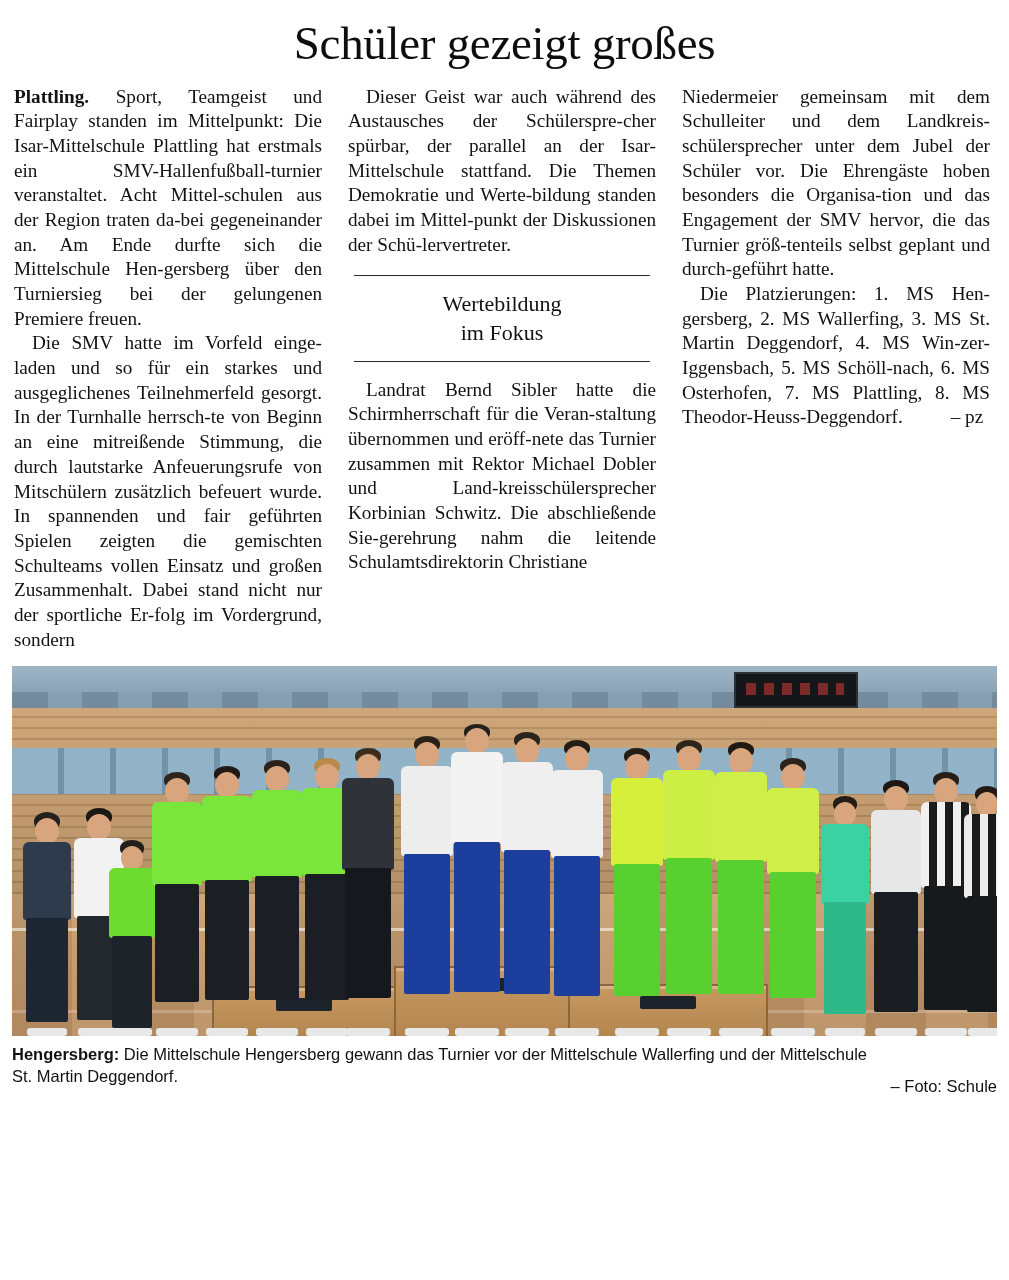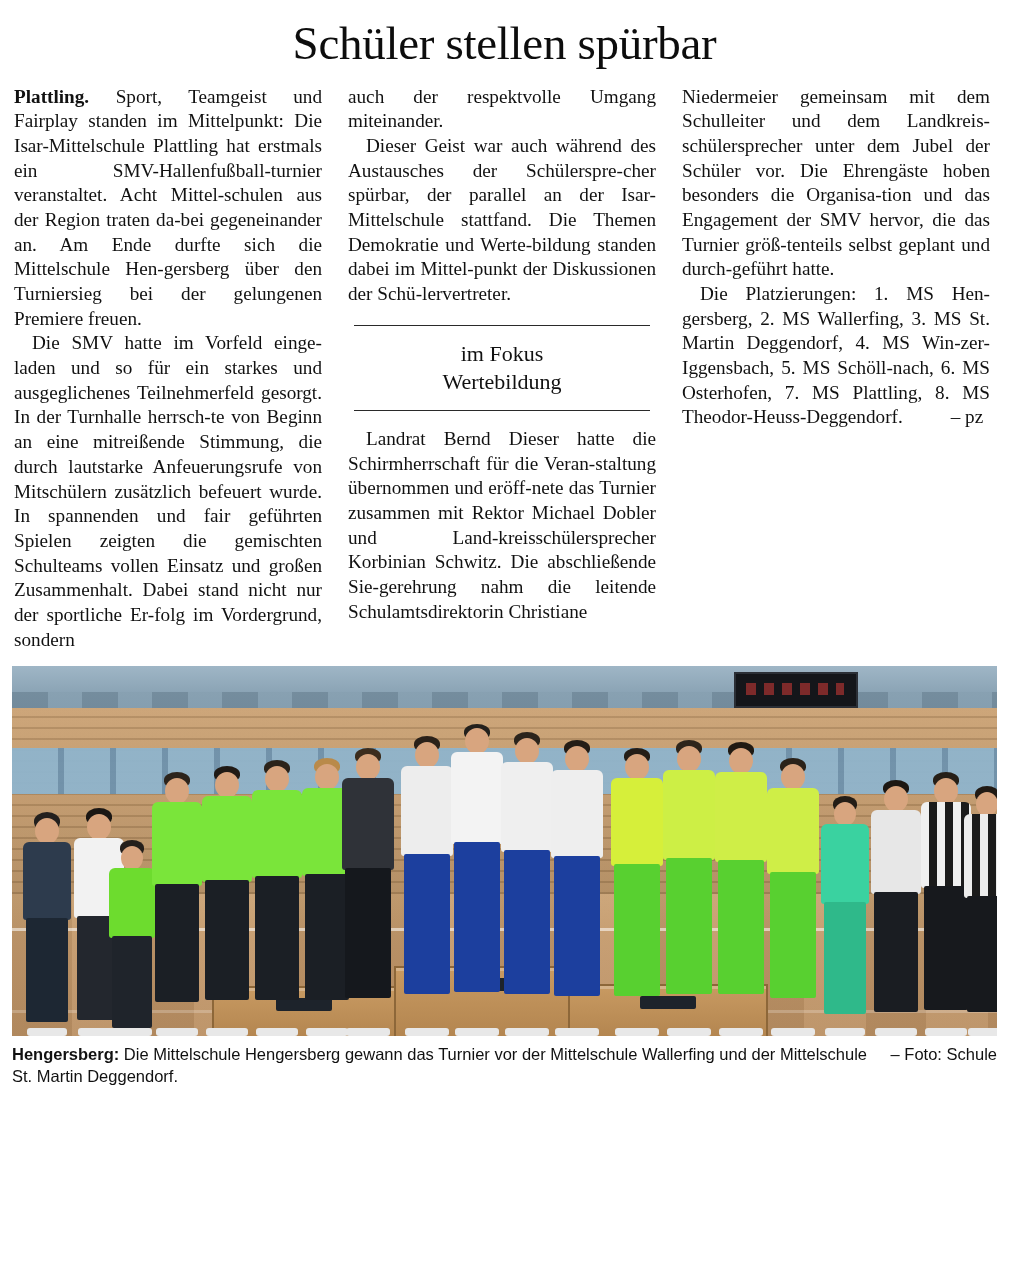"Schüler stellen spürbar" span.line { text: stellen spürbar -> gezeigt großes }
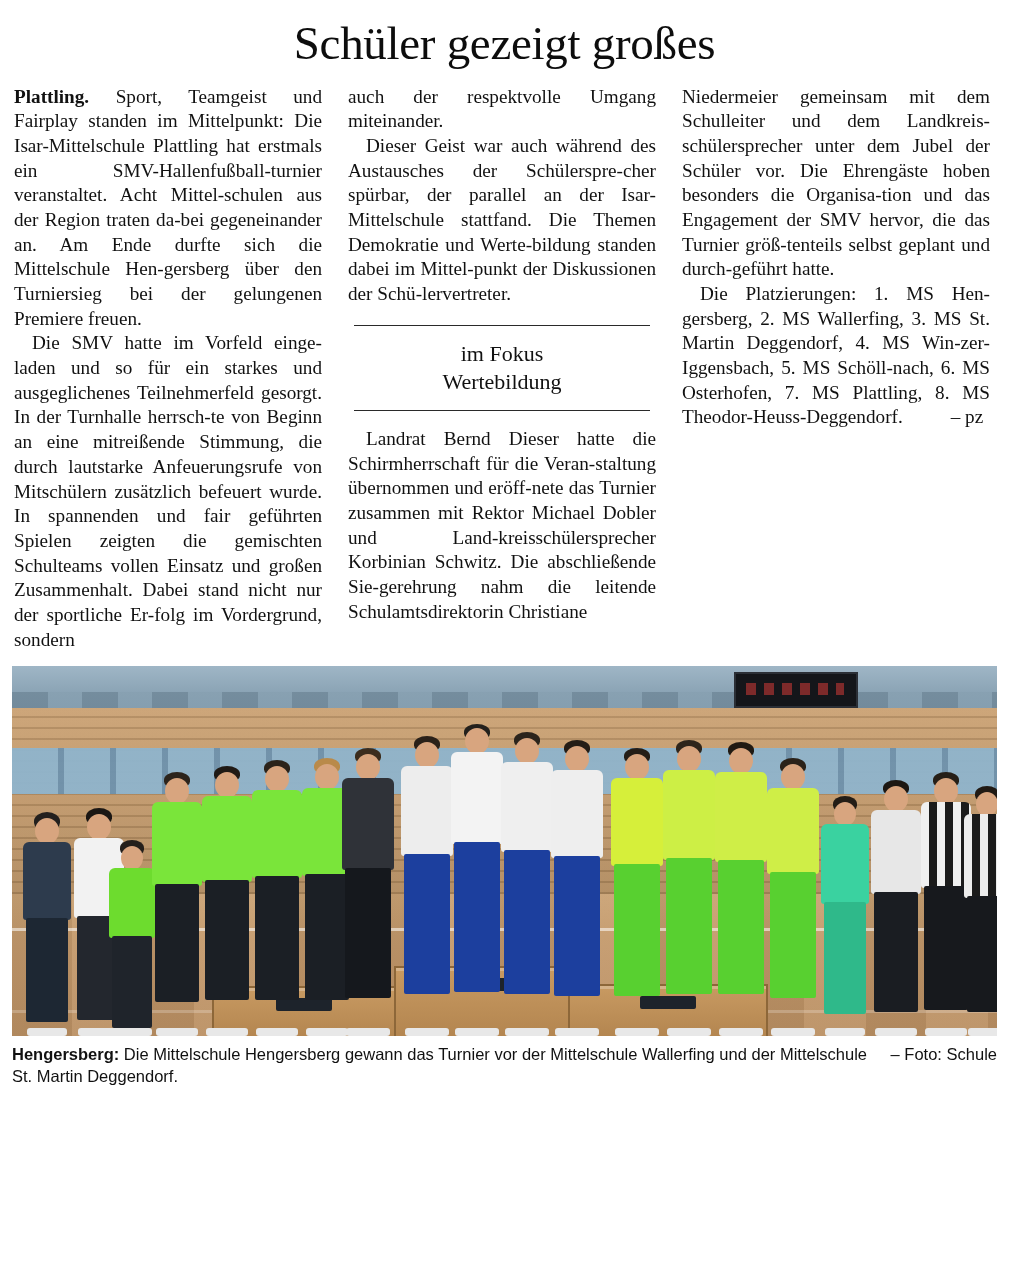"auch der respektvolle Umgang" p { html: <p>auch der respektvolle Umgang miteinander.</p> -> none }
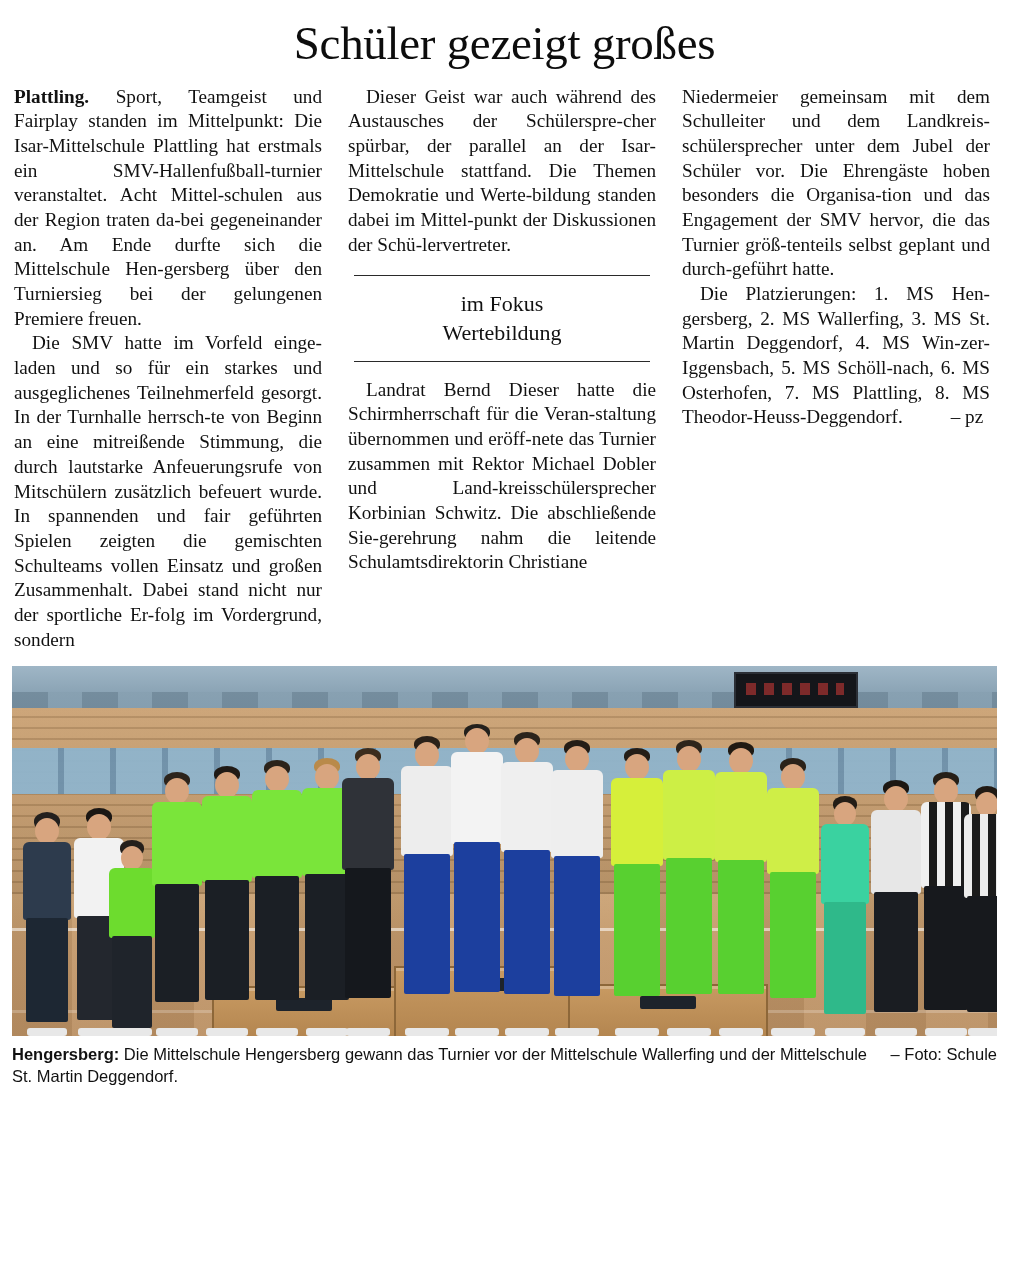"im Fokus" span.pq-line { order: before "Wertebildung" -> after "Wertebildung" }
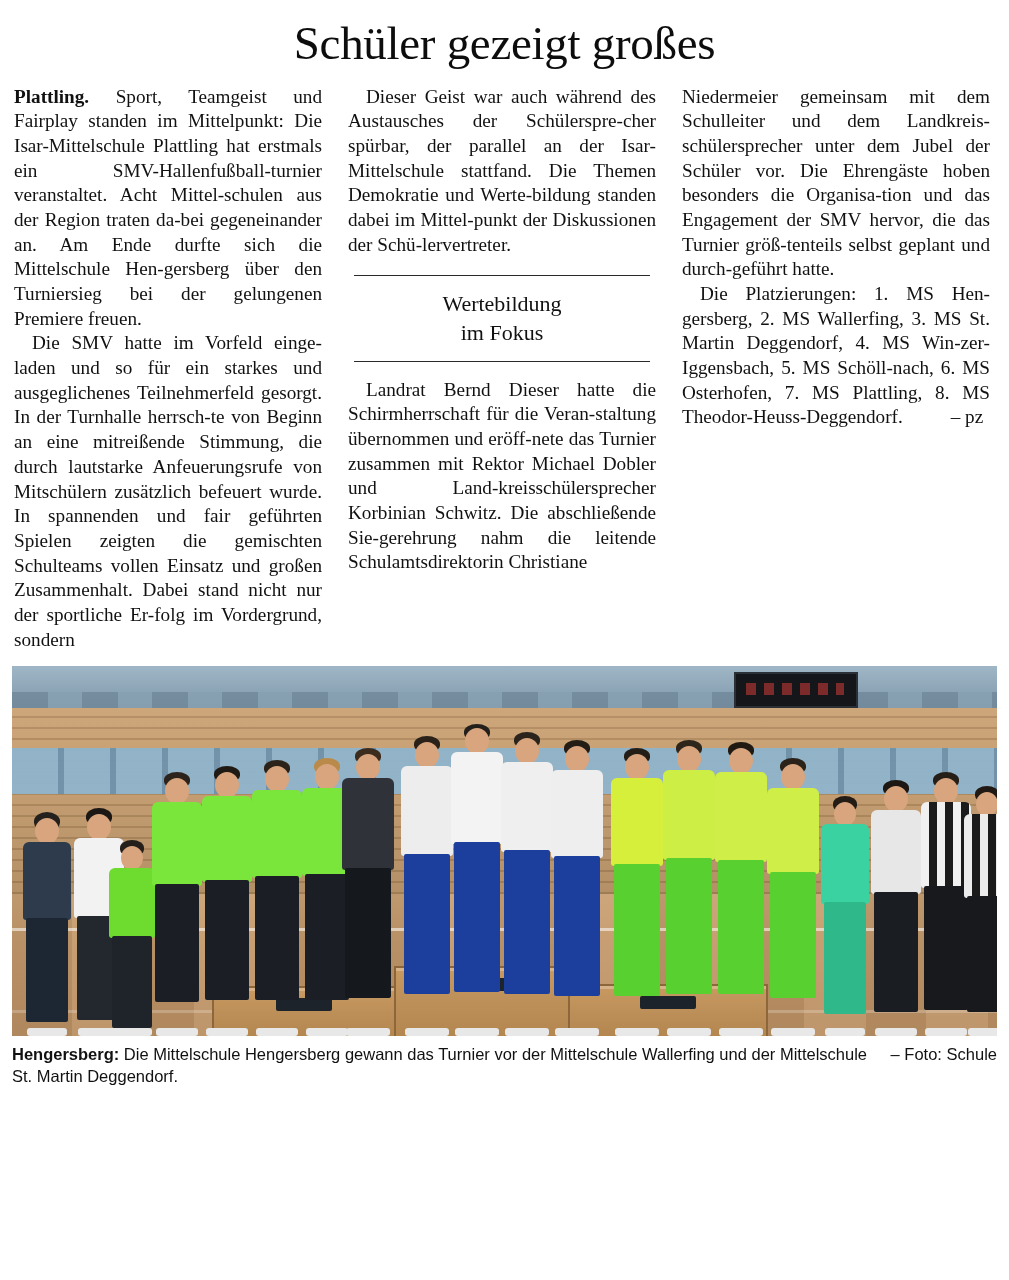"Landrat Bernd Dieser hatte die" p.indent { text: Dieser -> Sibler }
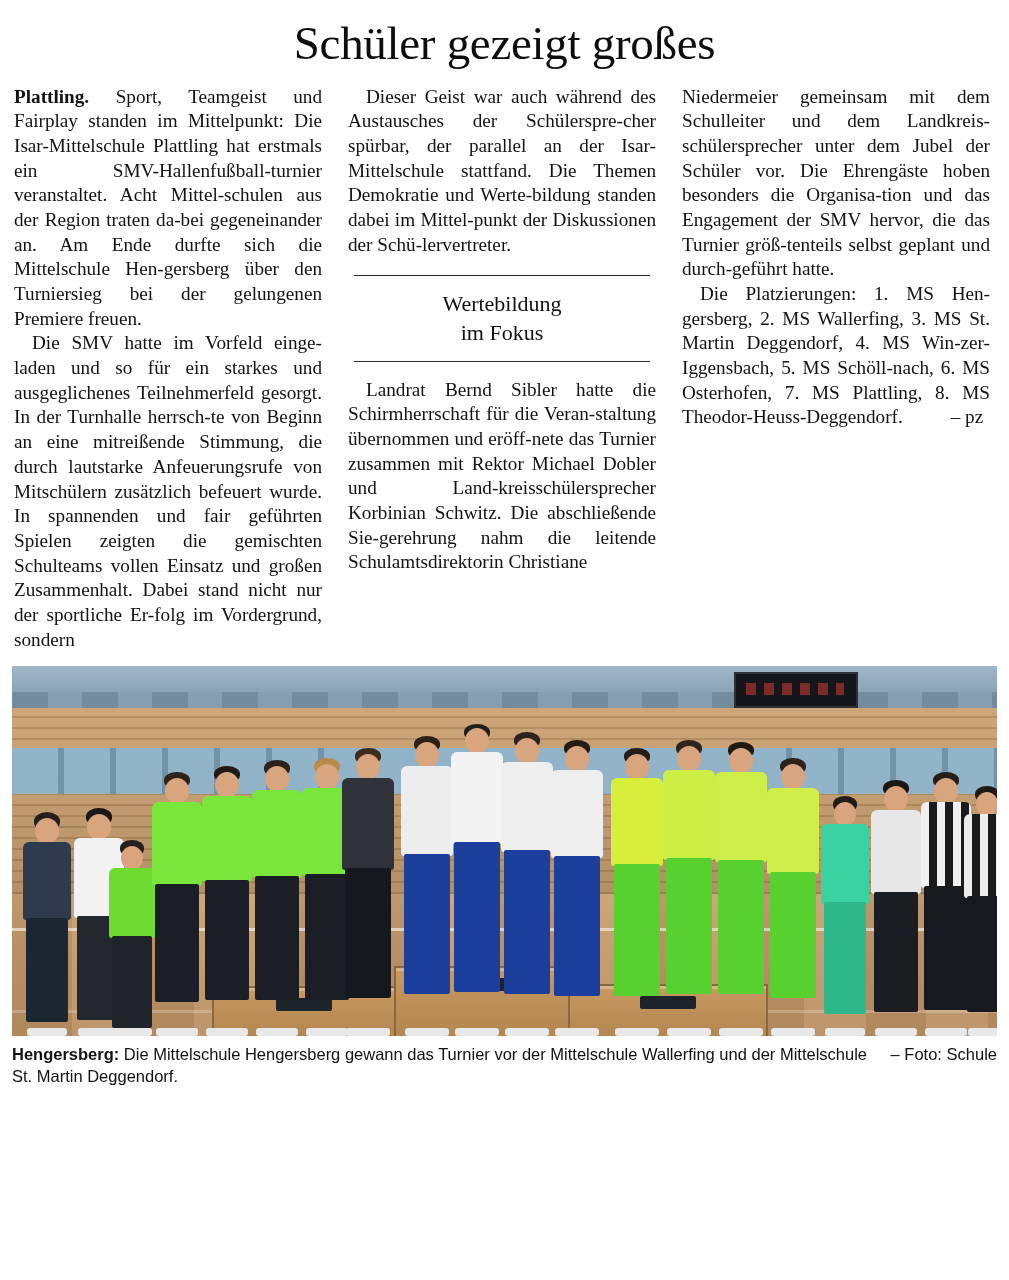"– Foto: Schule" .credit { margin-top: none -> 32px }
